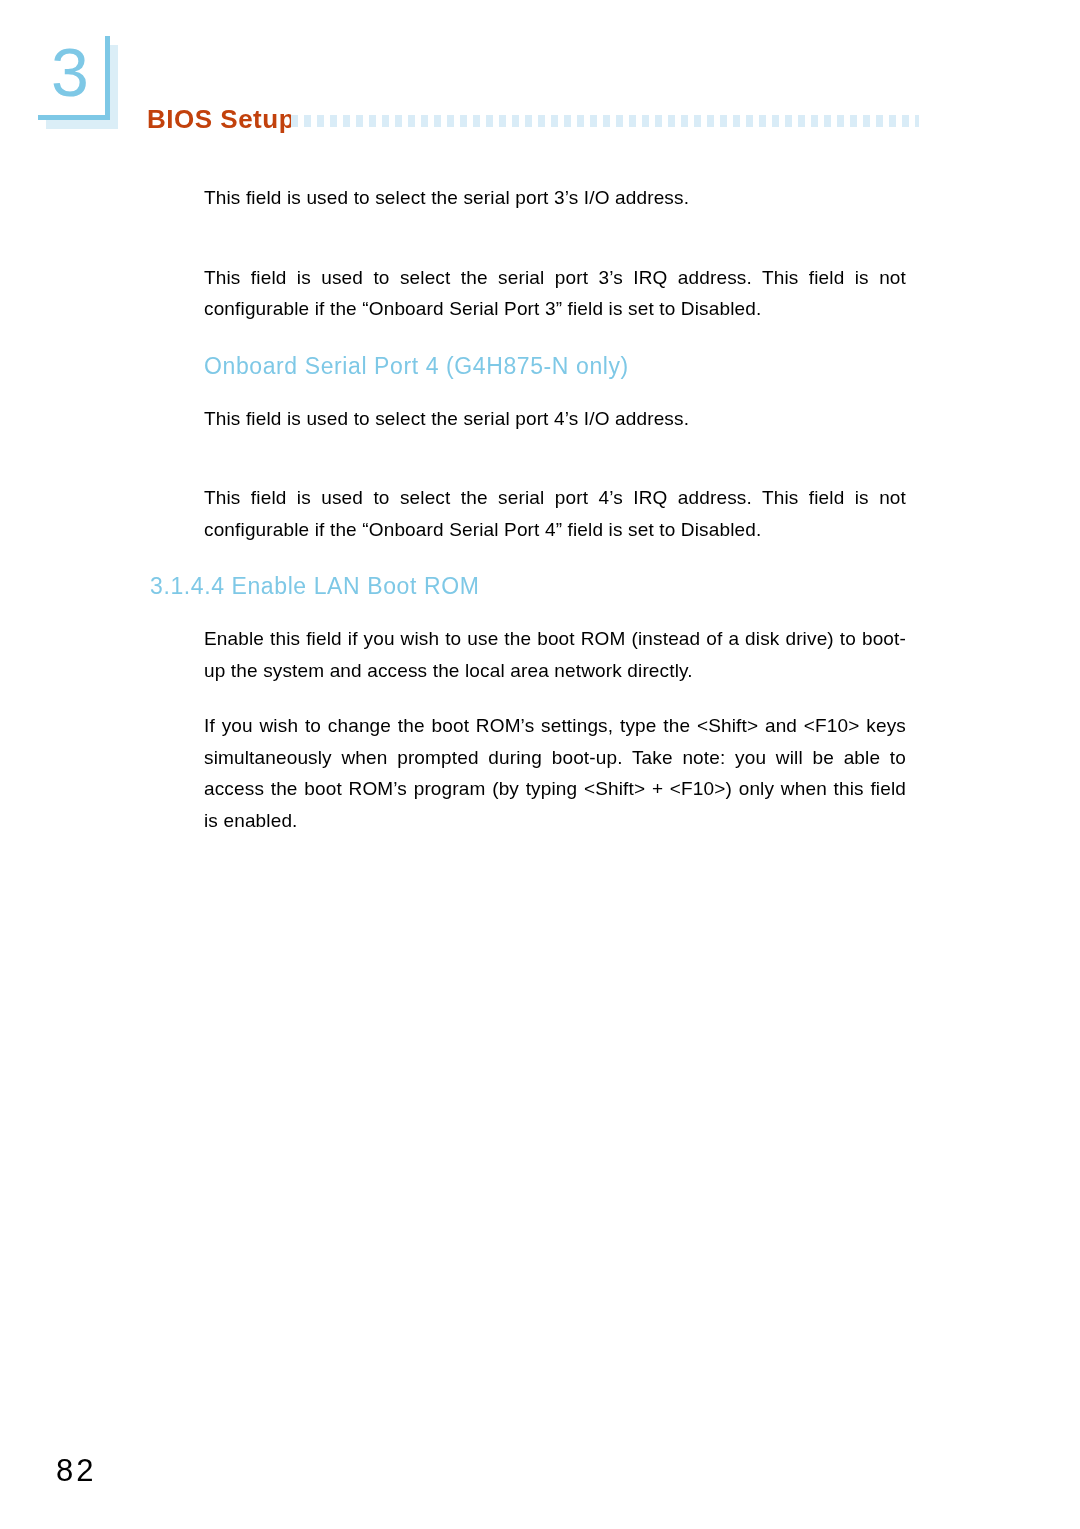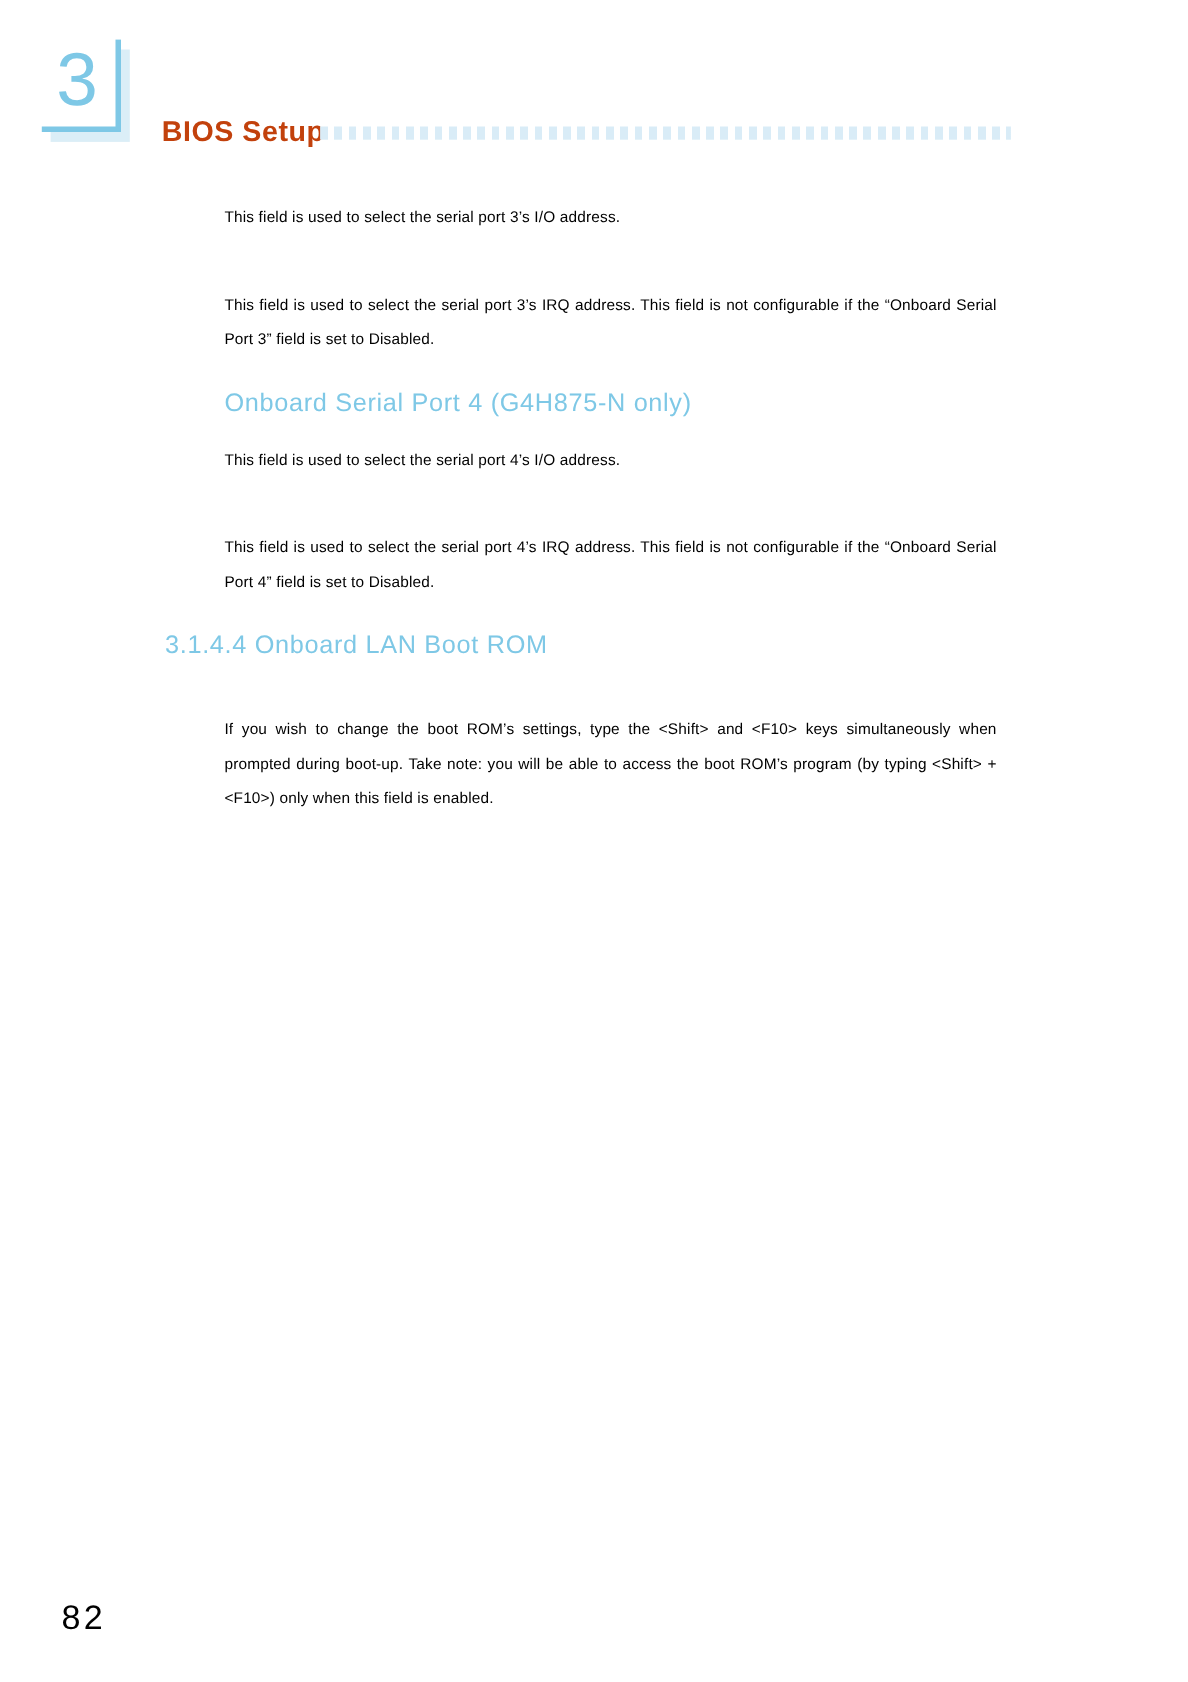"This field is used to" p.body-text { font-size: 14px -> 19px }
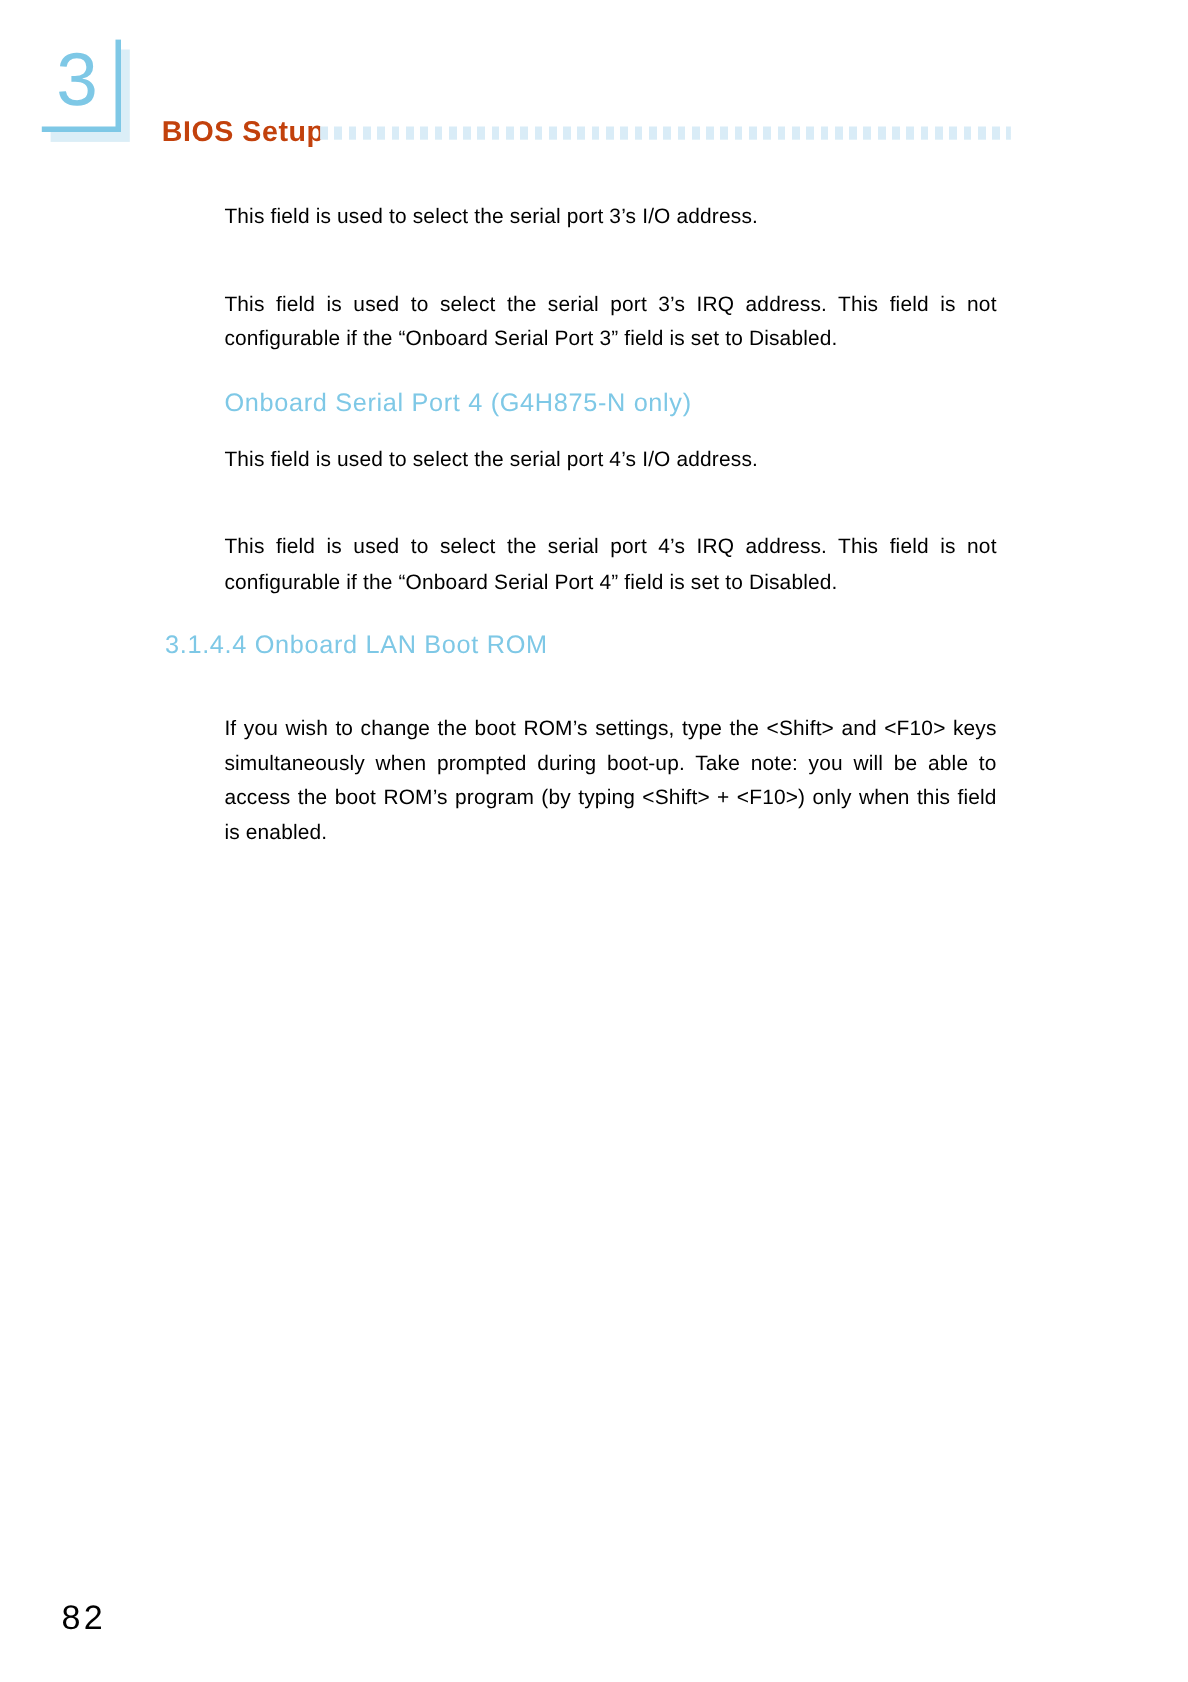"3.1.4.4 Onboard LAN Boot ROM" h3.section-heading { text: Onboard -> Enable }
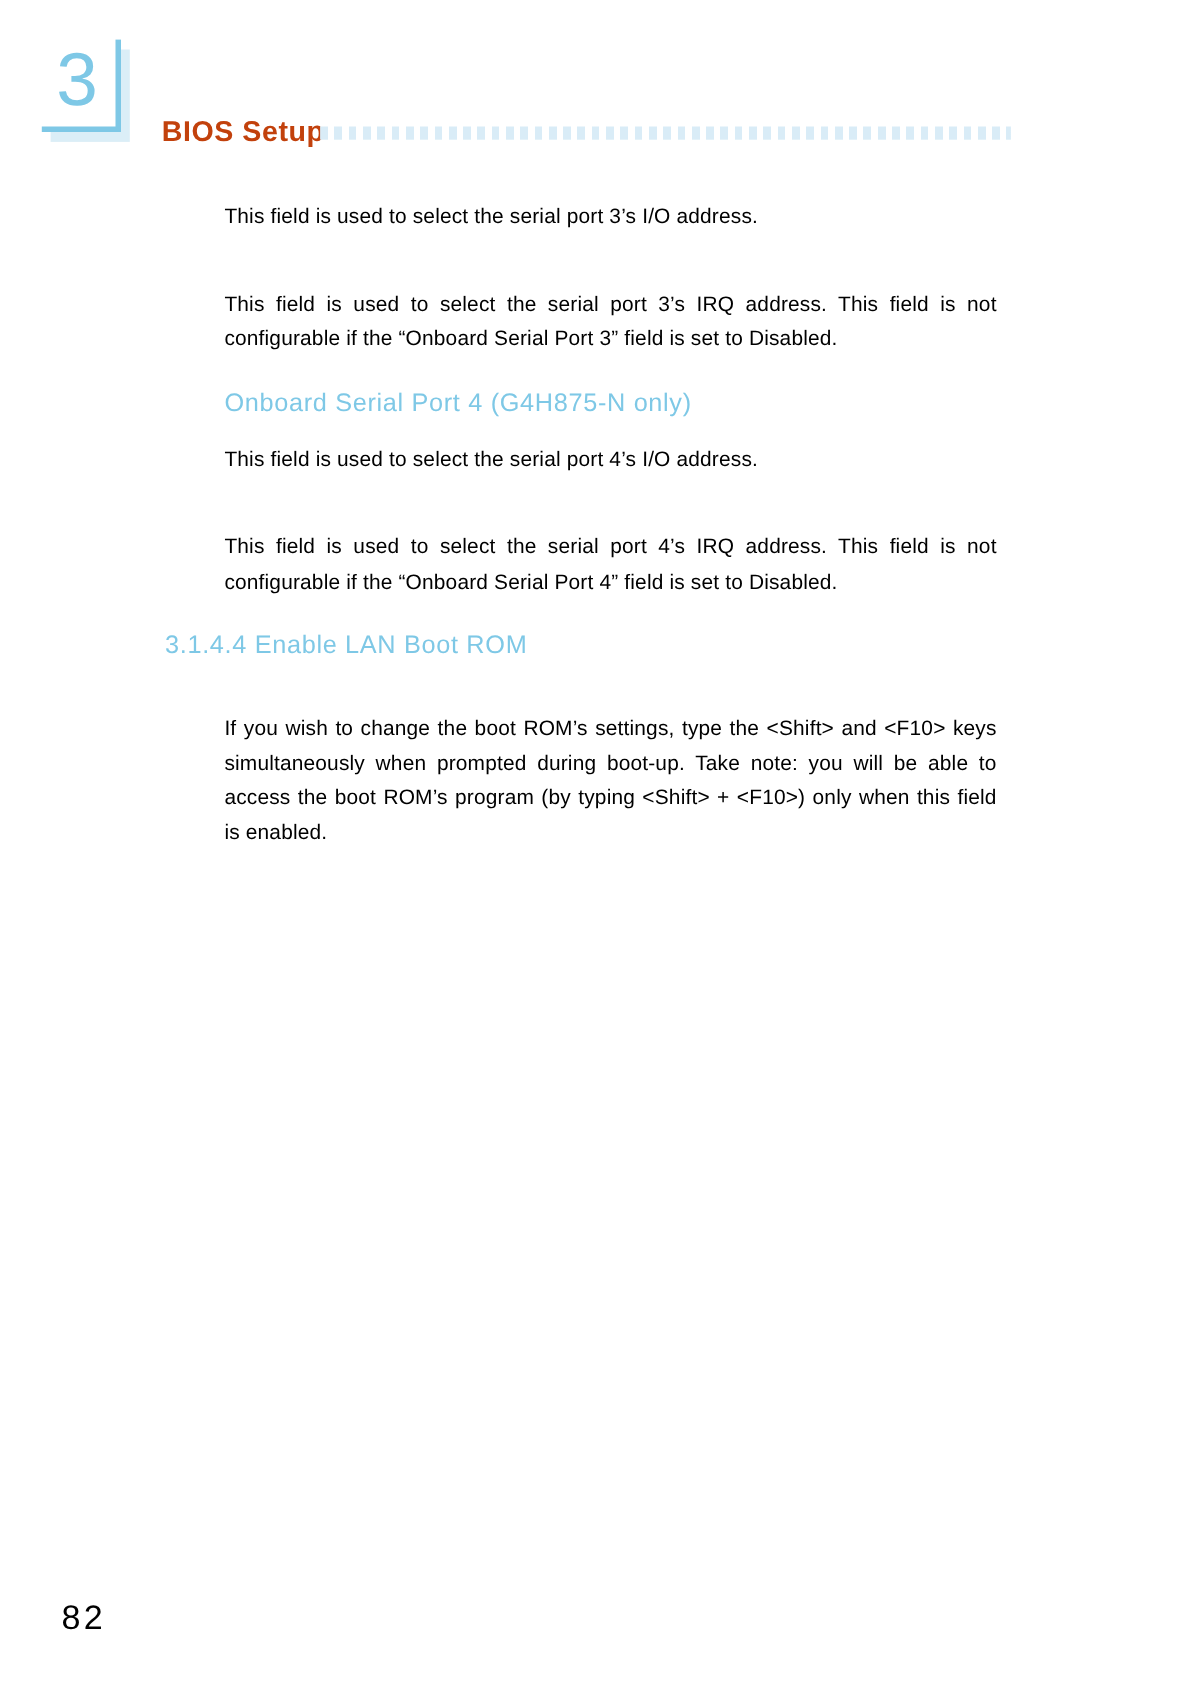"Enable this field if you" p.body-text { html: none -> <p>Enable this field if you wish to use the boot ROM (instead of a disk drive) to boot-up the system and access the local area network directly.</p> }
